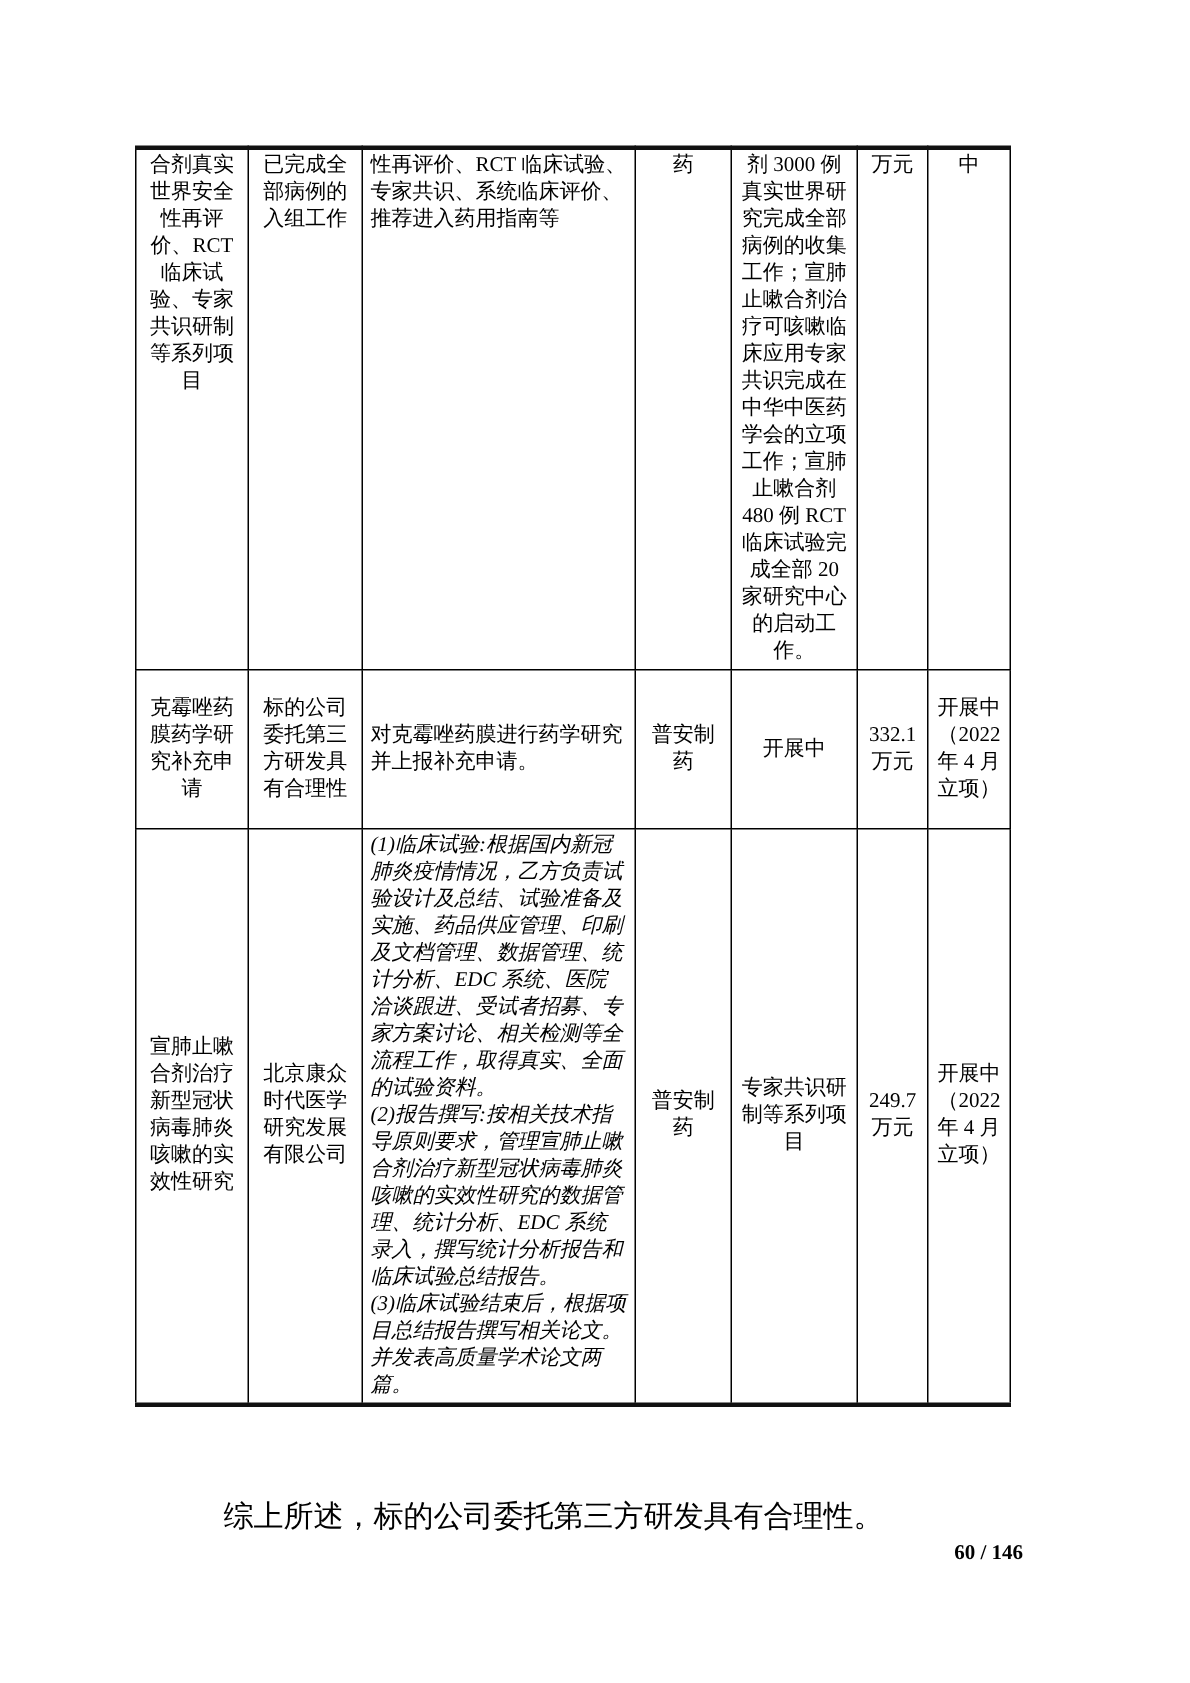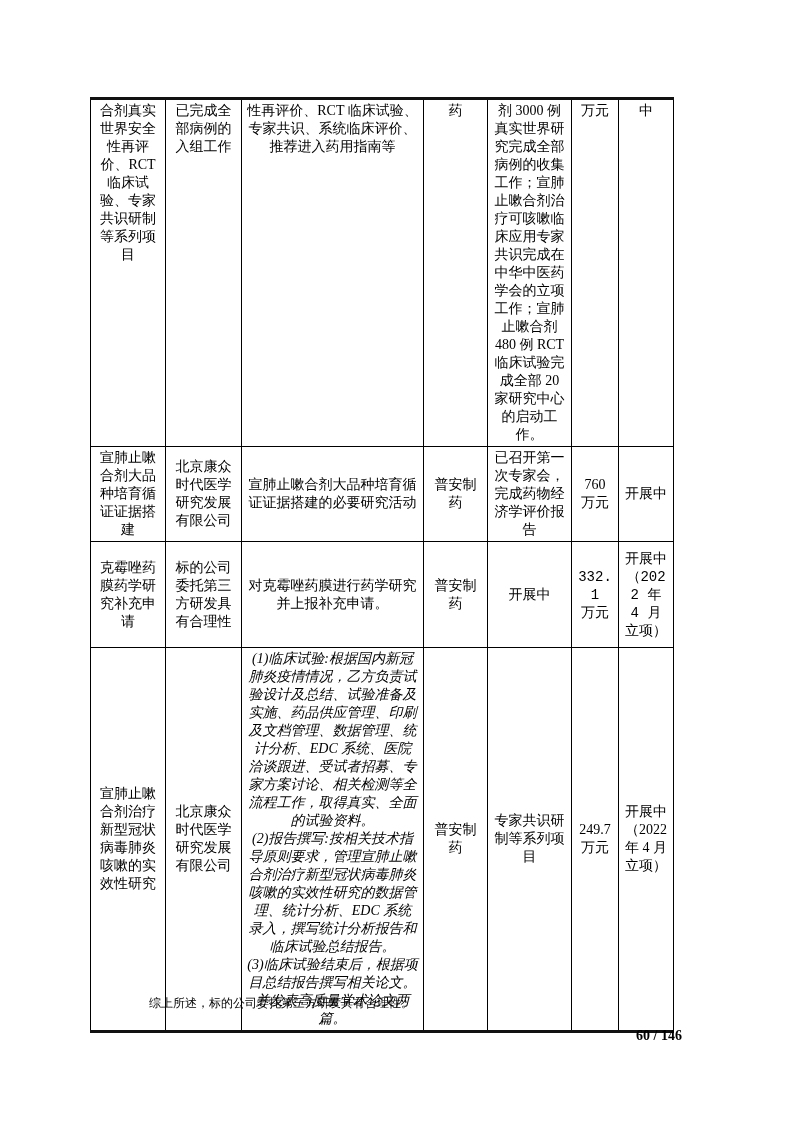"性再评价、RCT 临床试验、专家共识、系统临床评价、推荐进入药用指南等" table.doc-table td.c2 { text-align: center -> left }
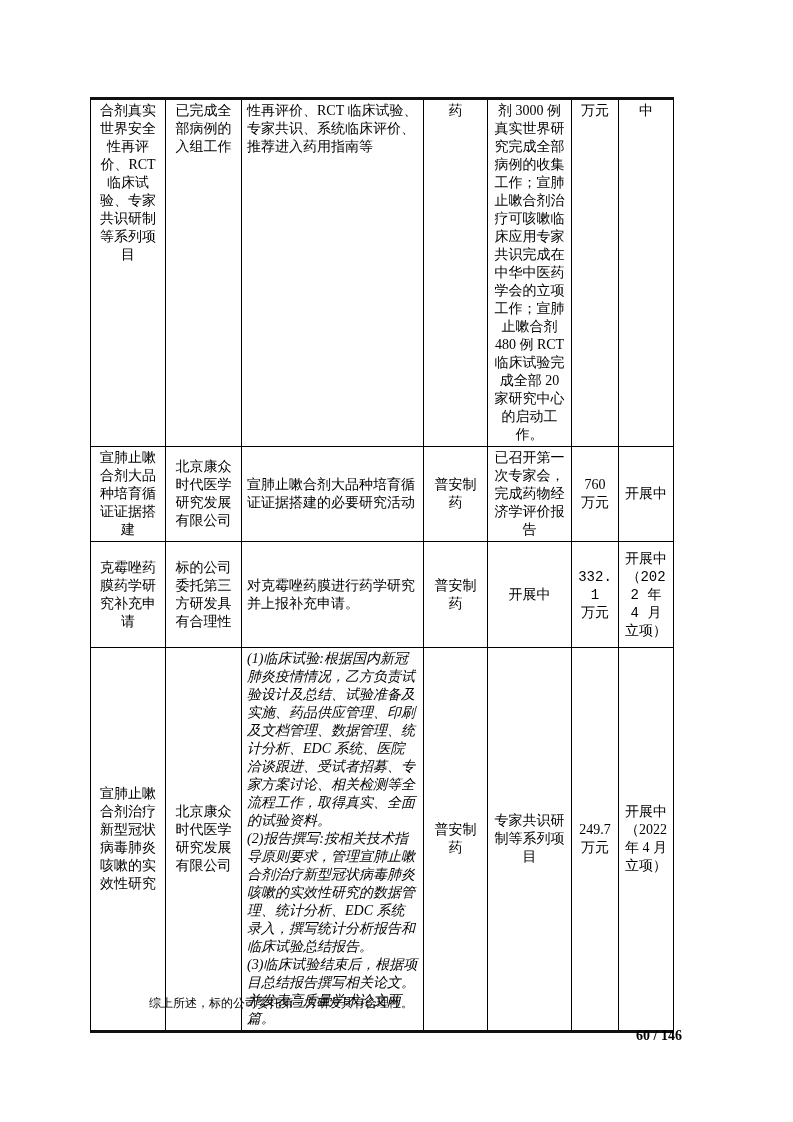"宣肺止嗽合剂大品种培育循证证据搭建" tr.r1 { html: <tr> <td>宣肺止嗽合剂大品种培育循证证据搭建</td> <td>北京康众时代医学研究发展有限公司</td> <td>宣肺止嗽合剂大品种培育循证证据搭建的必要研究活动</td> <td>普安制药</td> <td>已召开第一次专家会，完成药物经济学评价报告</td> <td>760 万元</td> <td>开展中</td> </tr> -> none }
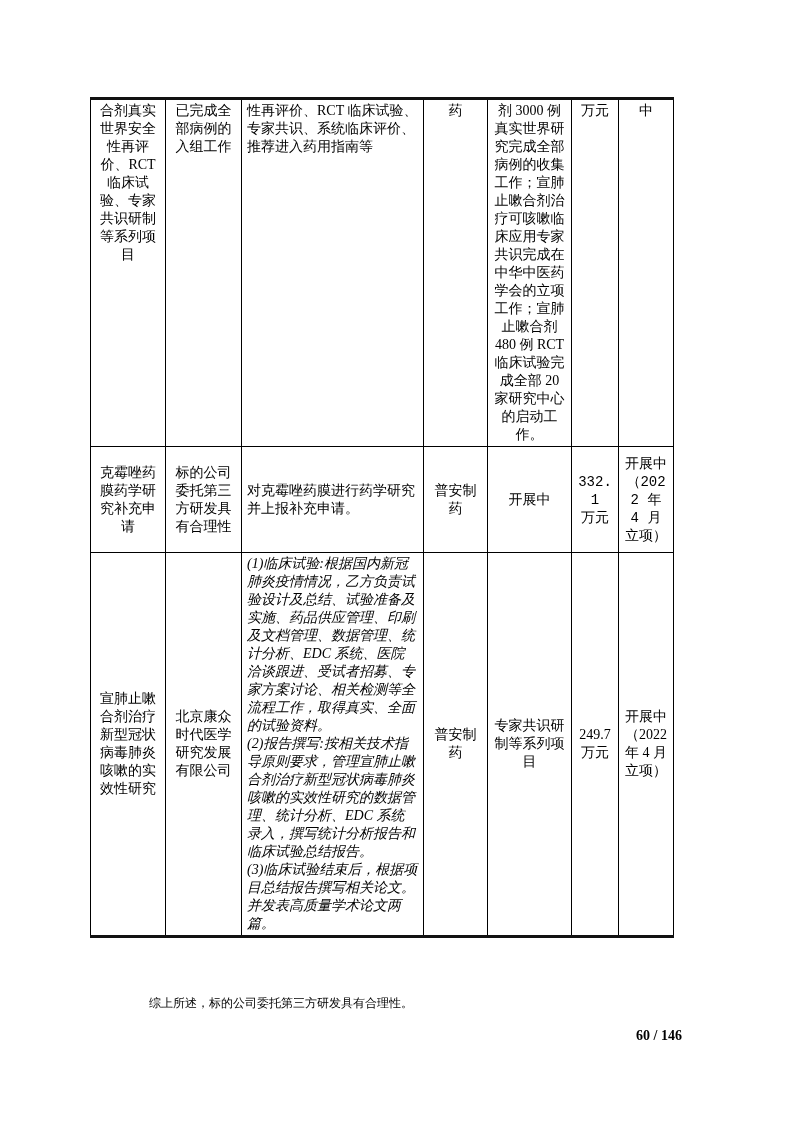"克霉唑药膜药学研究补充申请" tr.r2 { font-family: Liberation Mono, monospace -> none }
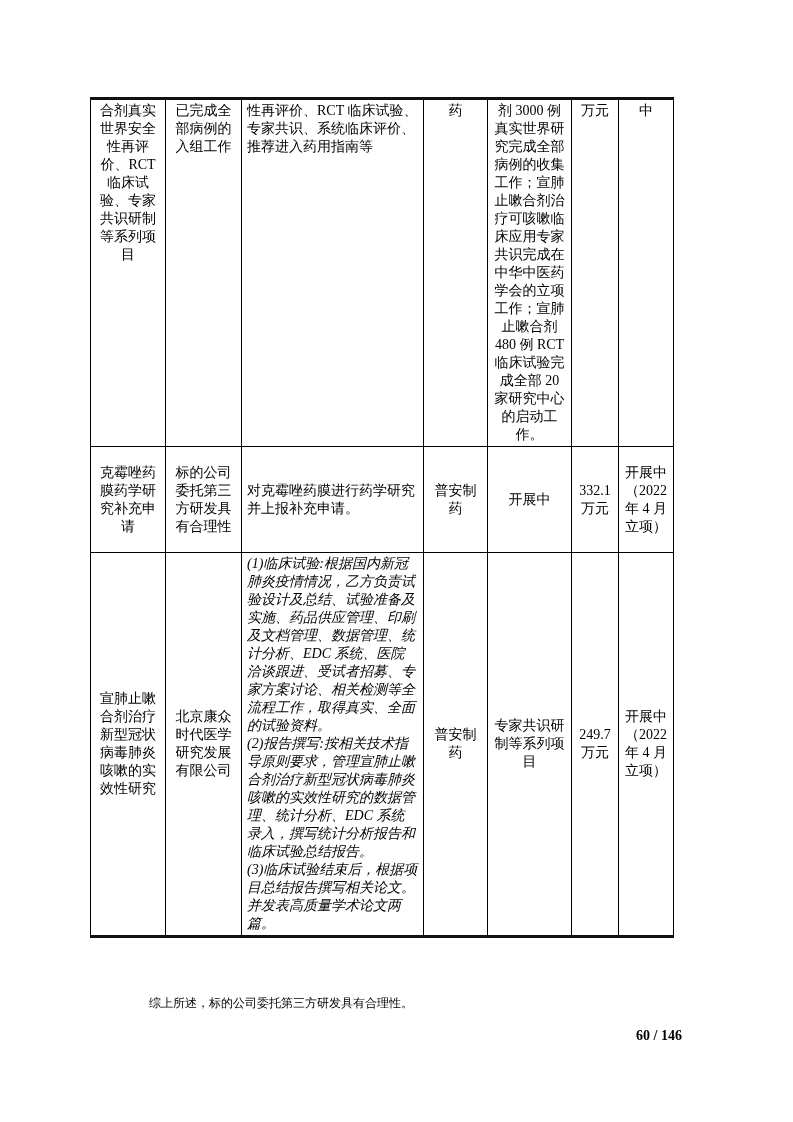"综上所述，标的公司委托第三方研发具有合理性。" .summary { font-size: 12px -> 20px }
